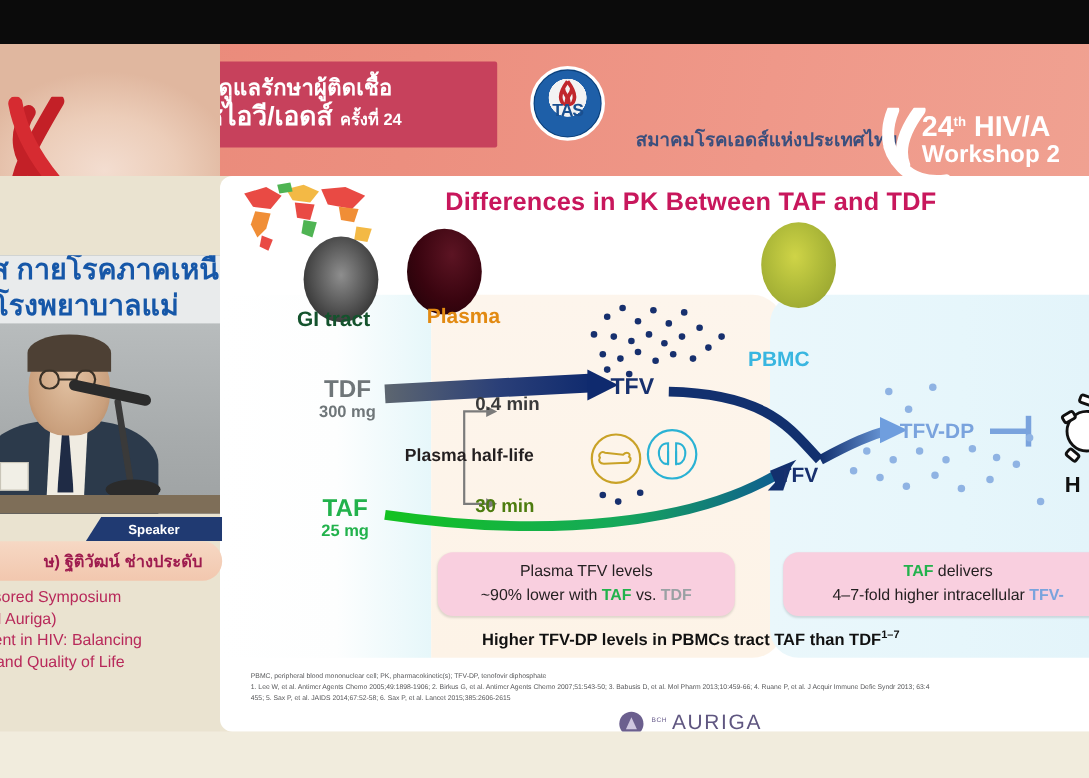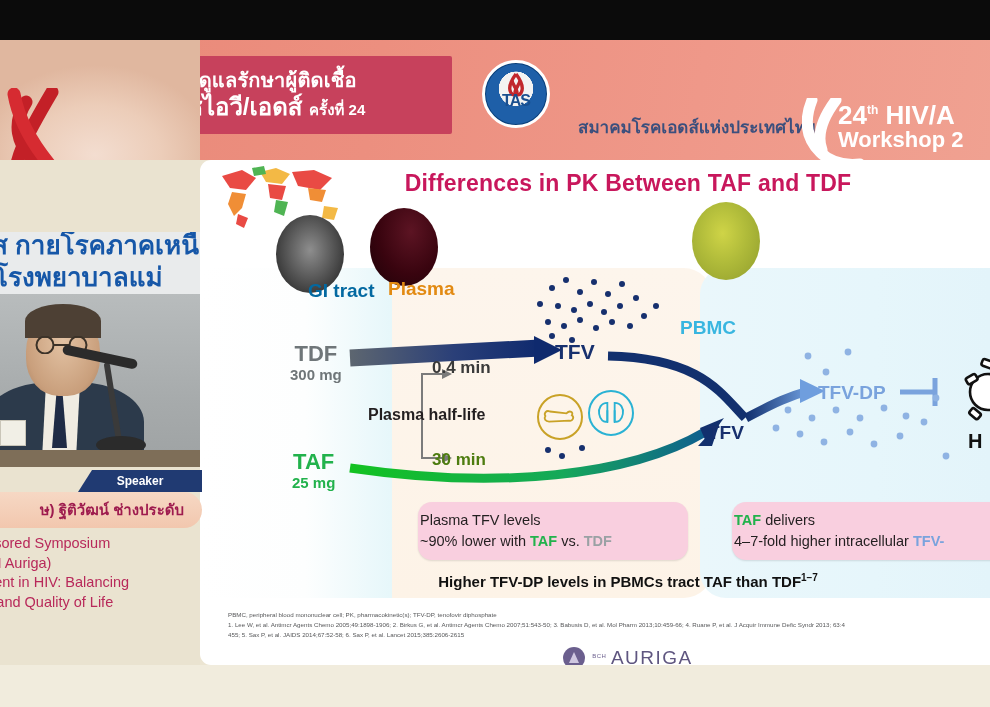"GI tract" .zlabel-gi { color: #0369a1 -> #14532d; margin-left: 38px -> none }
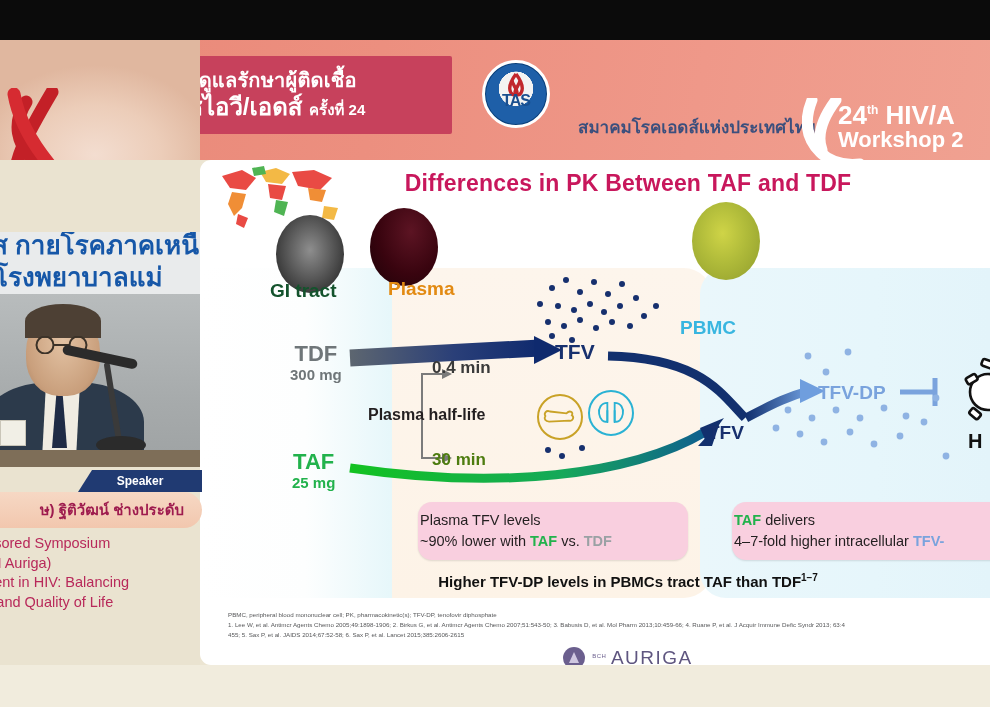"Plasma TFV levels" .callout { margin-left: 20px -> none; text-align: none -> center }
